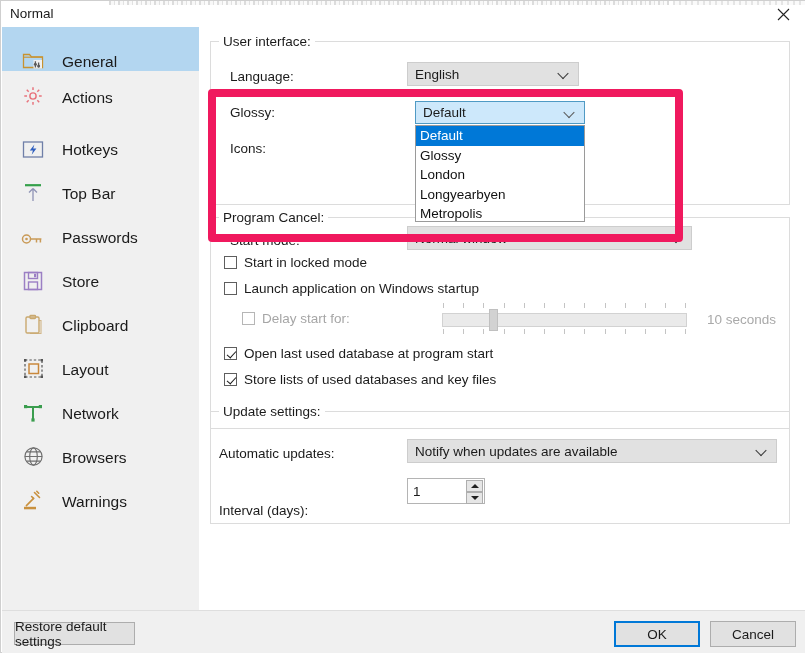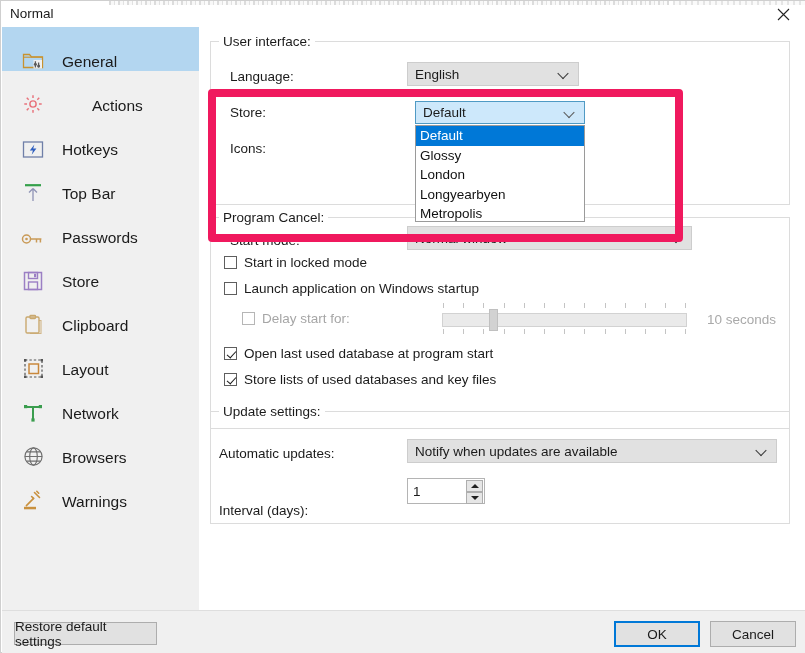"Actions" div.nav-item { gap: 30px -> none; top: 44px -> 36px }
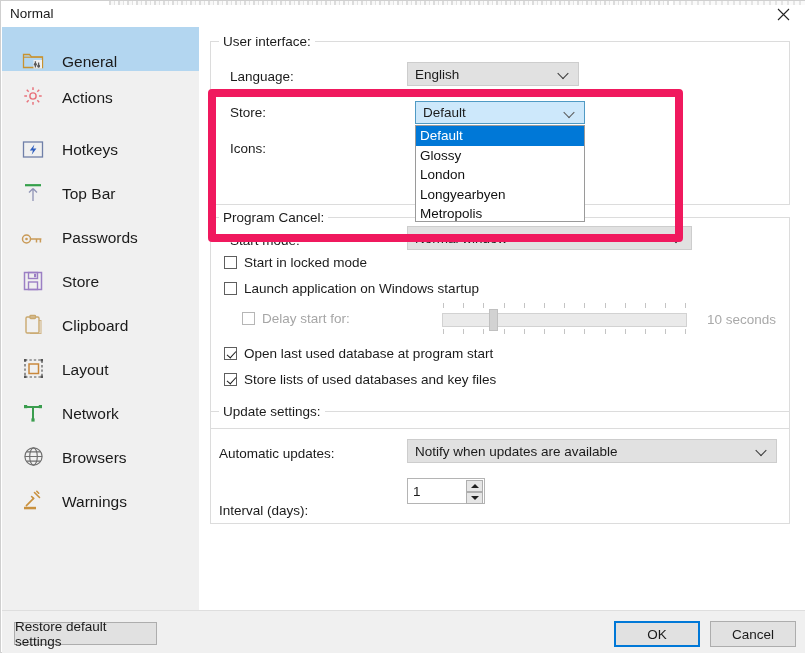"Store:" span.fld-label { text: Store -> Glossy }
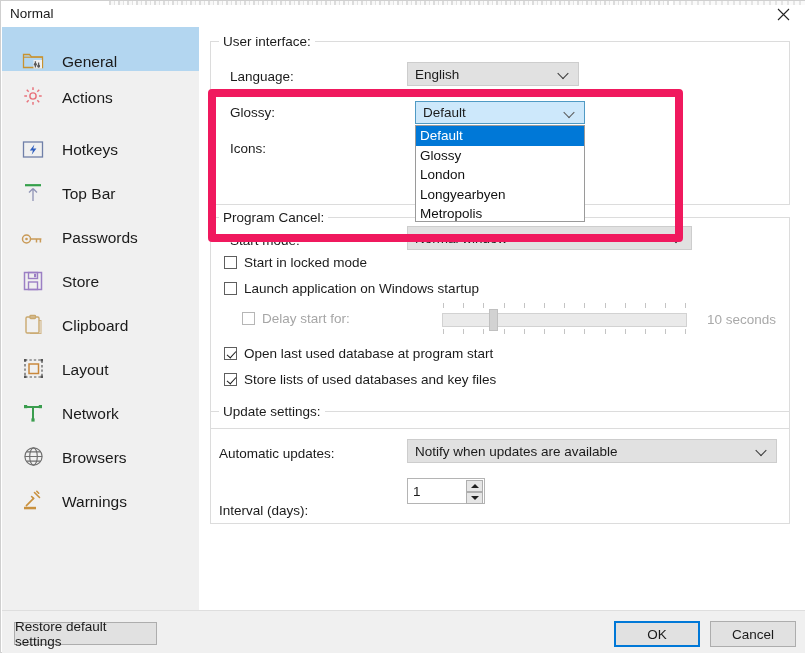"Restore default settings" #btn-restore { width: 143px -> 121px }
